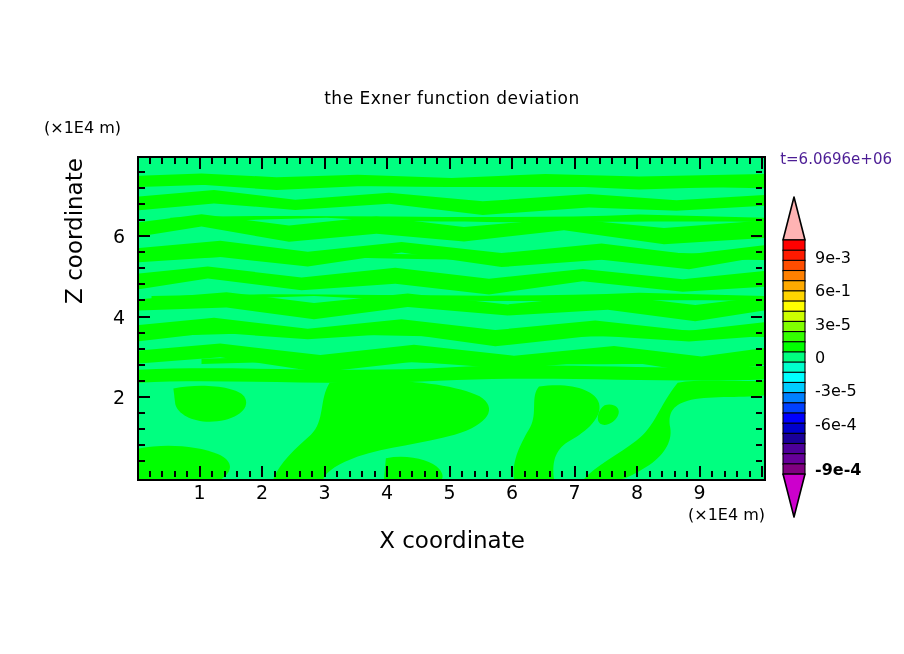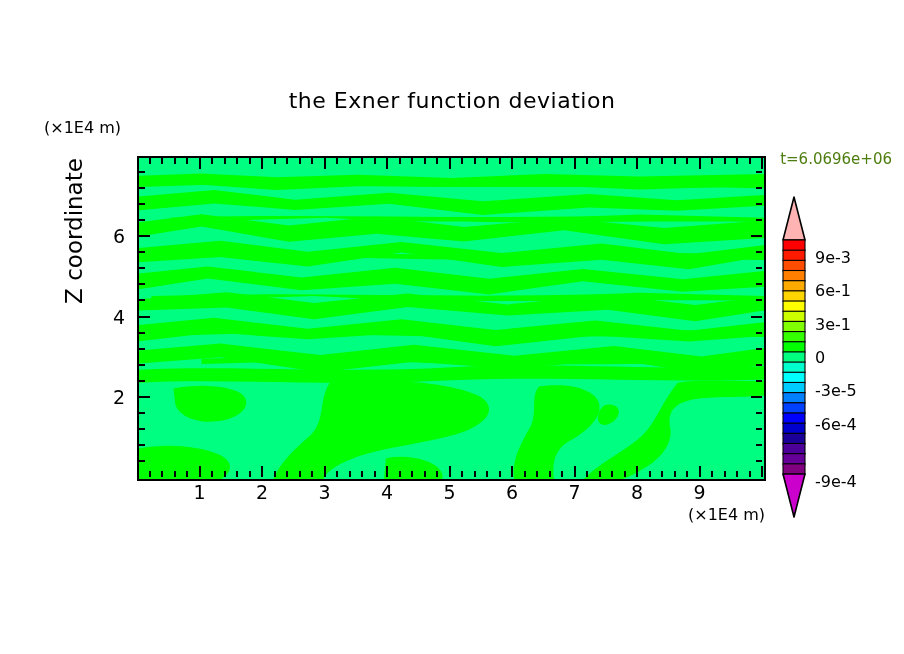"the Exner function deviation" #plot-title { font-size: 22px -> 17px }
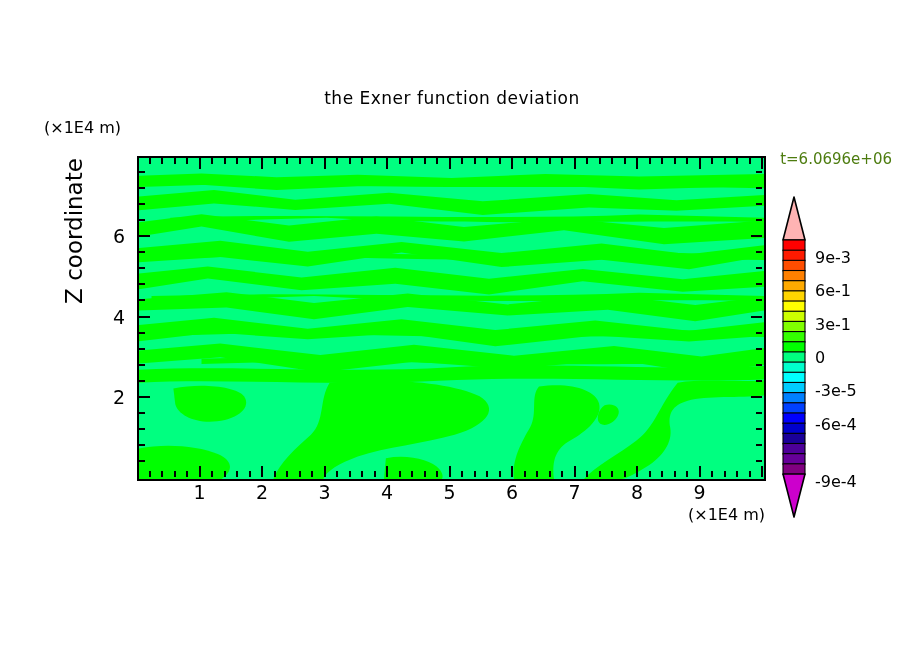"t=6.0696e+06" #time-annotation { color: #4d7c0f -> #4c1d95 }
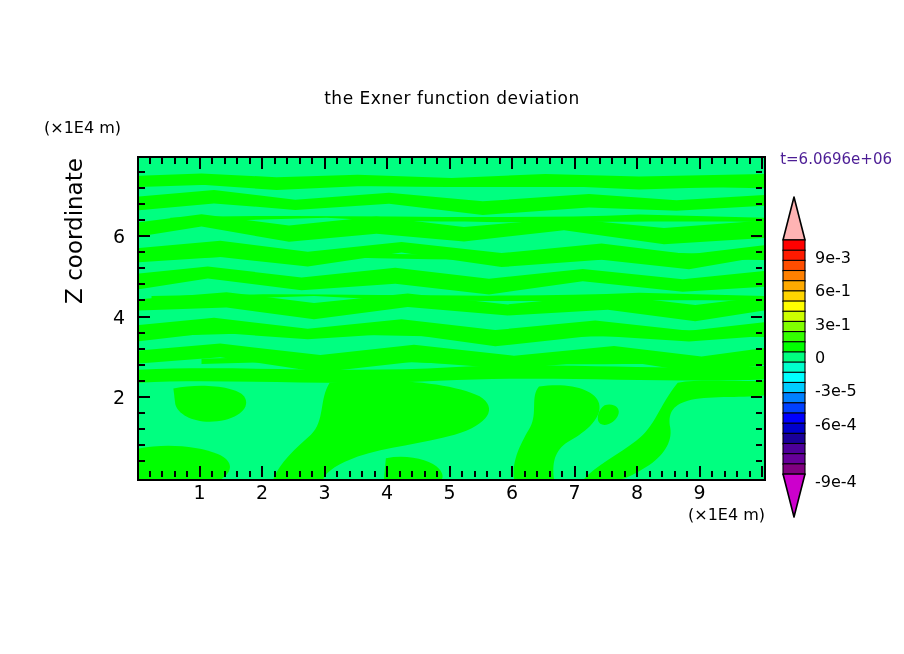"3e-1" div.cb-label { text: 3e-1 -> 3e-5 }
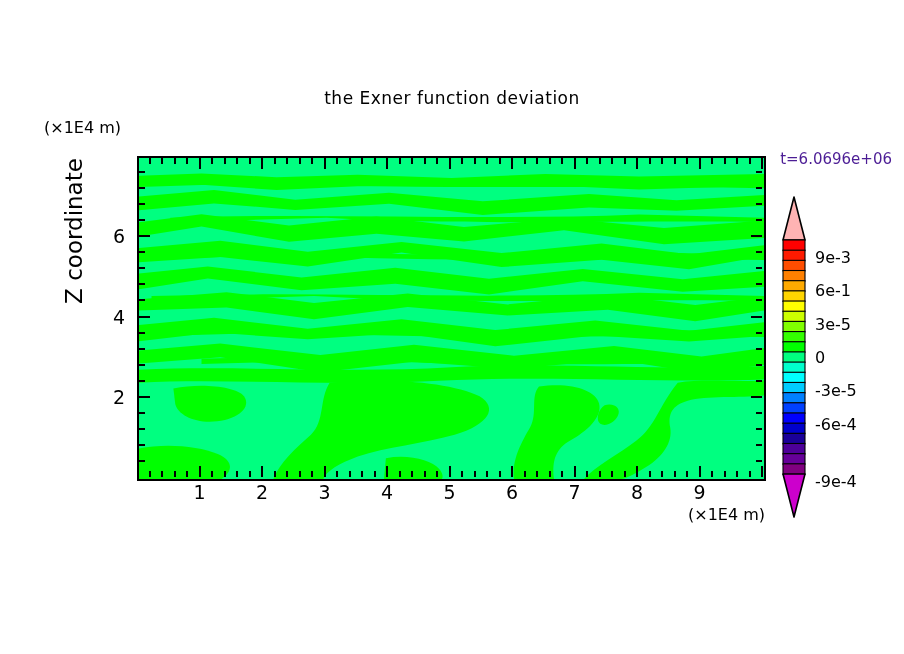"-9e-4" div.cb-label { font-weight: none -> bold; top: 481px -> 469px }
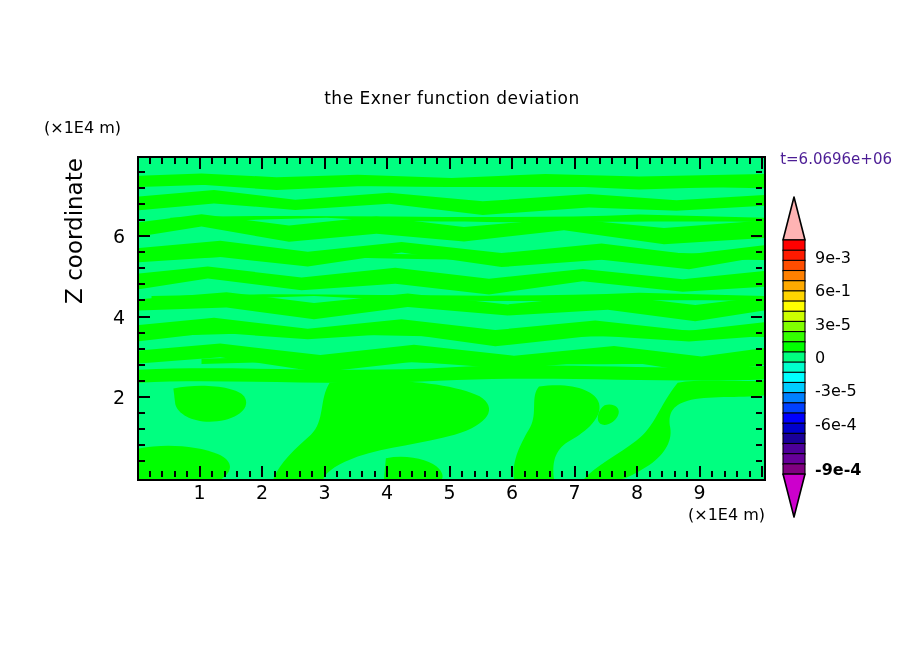"X coordinate" div { html: none -> <div>X coordinate</div> }
